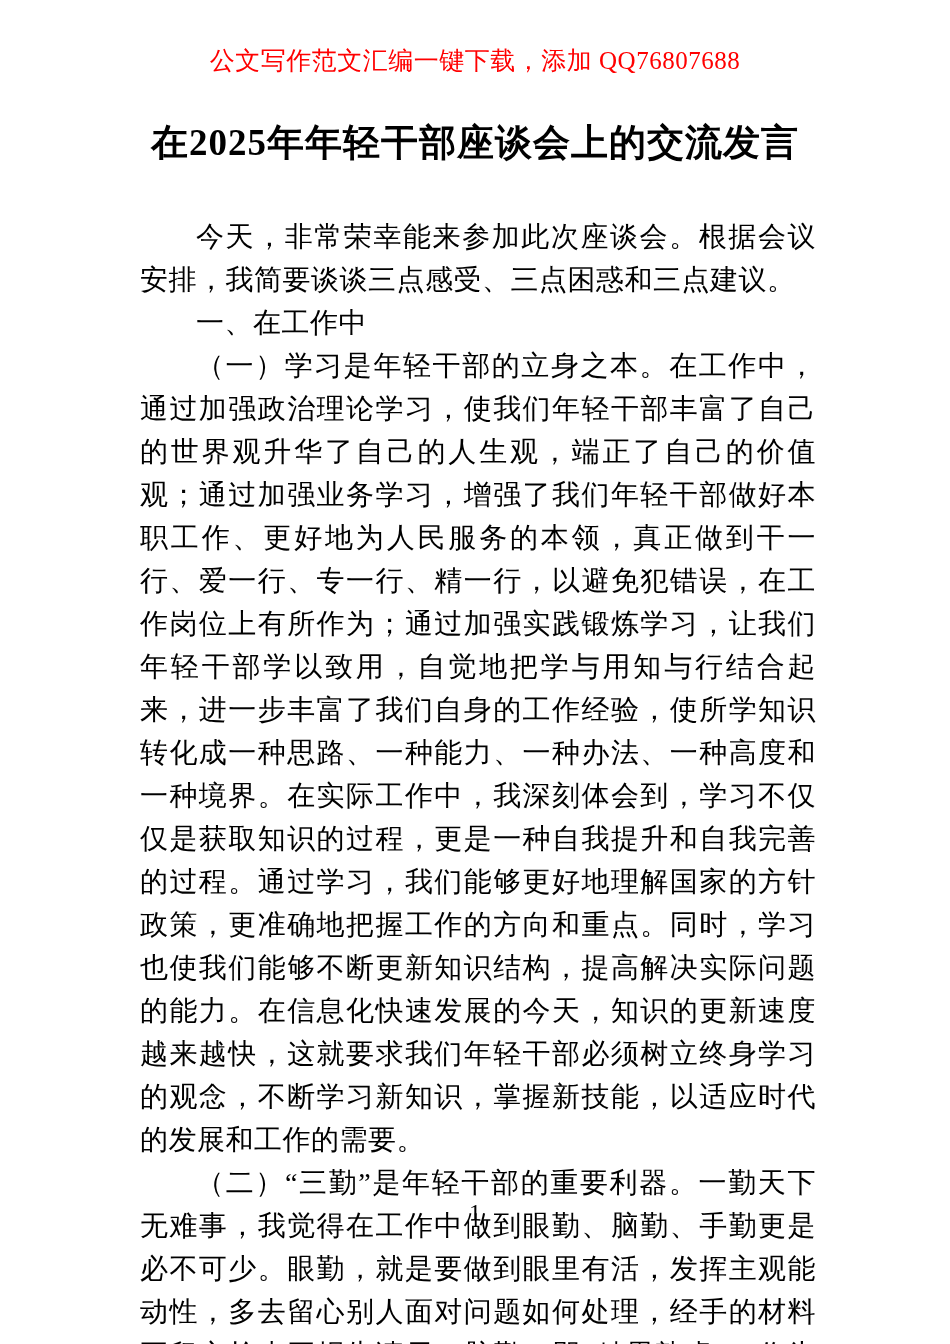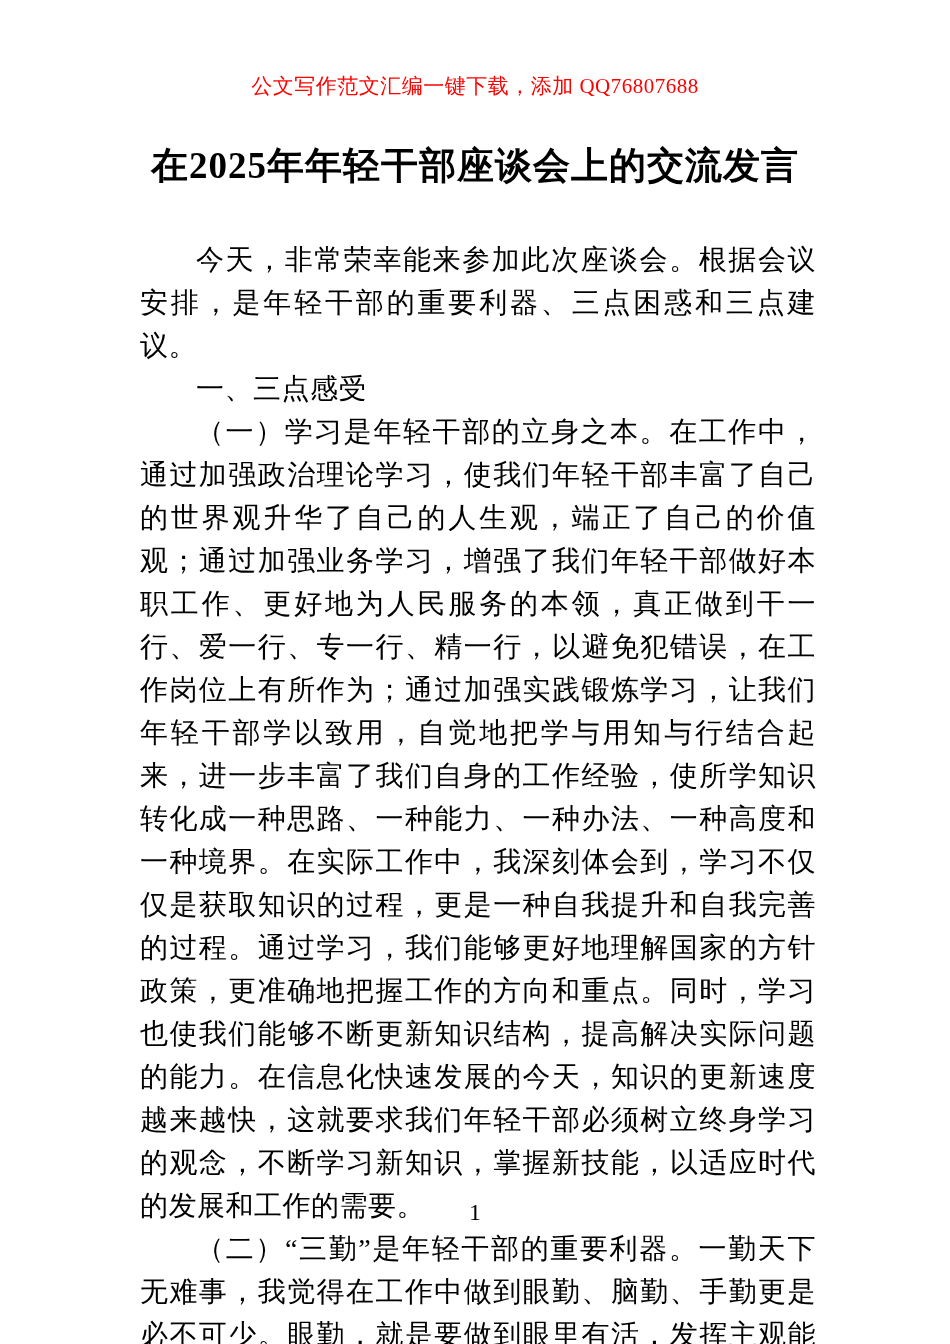"公文写作范文汇编一键下载，添加 QQ76807688" .promo-header { font-size: 21px -> 25px; padding-top: 72px -> 44px }
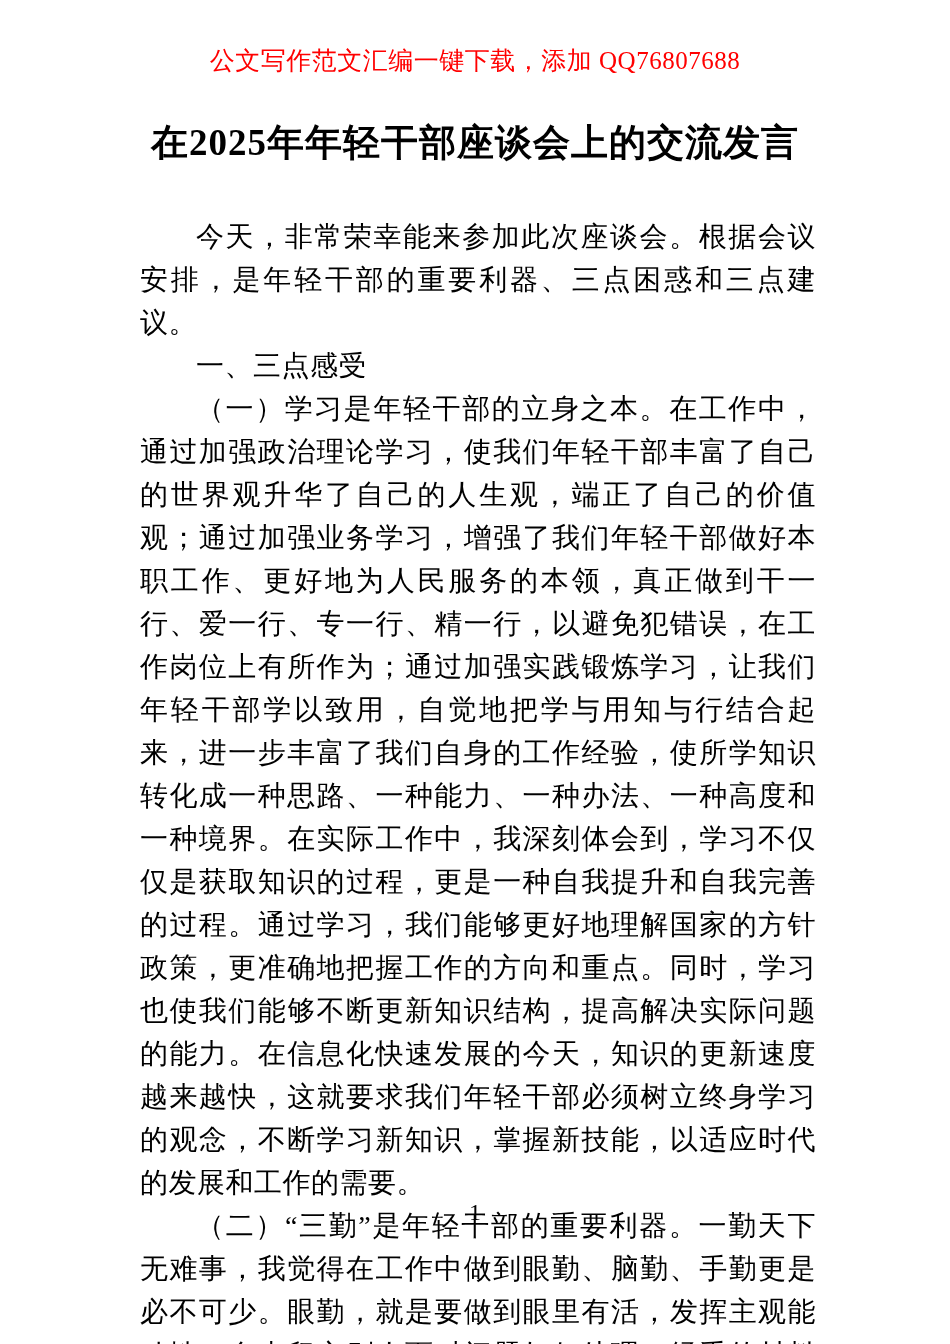"今天，非常荣幸能来参加此次座谈会。根据会议安排，是年轻干部的重要利器、三点困惑和" p { text: 是年轻干部的重要利器 -> 我简要谈谈三点感受 }
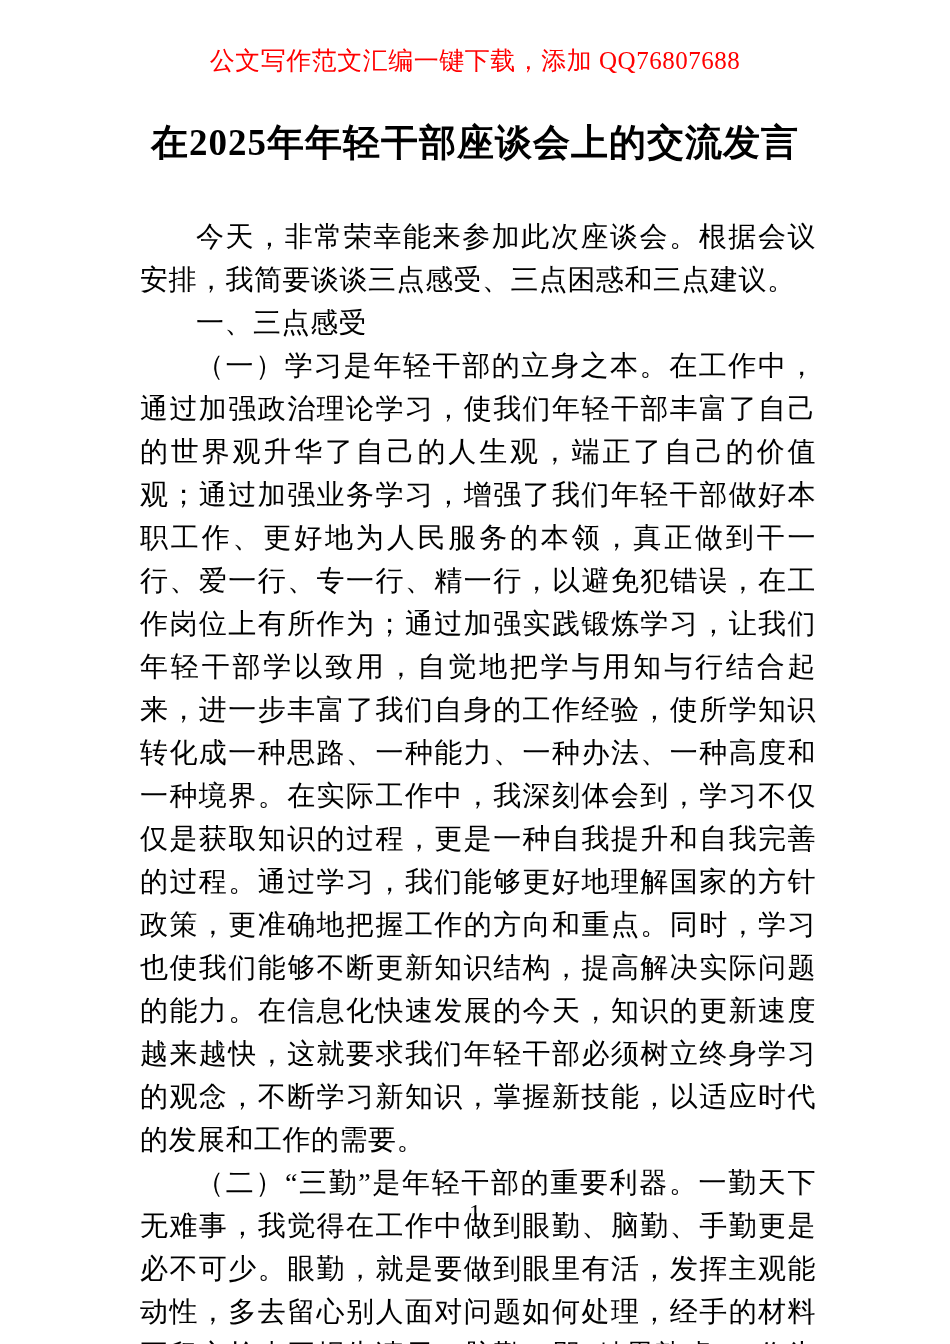"一、三点感受" p { text: 三点感受 -> 在工作中 }
